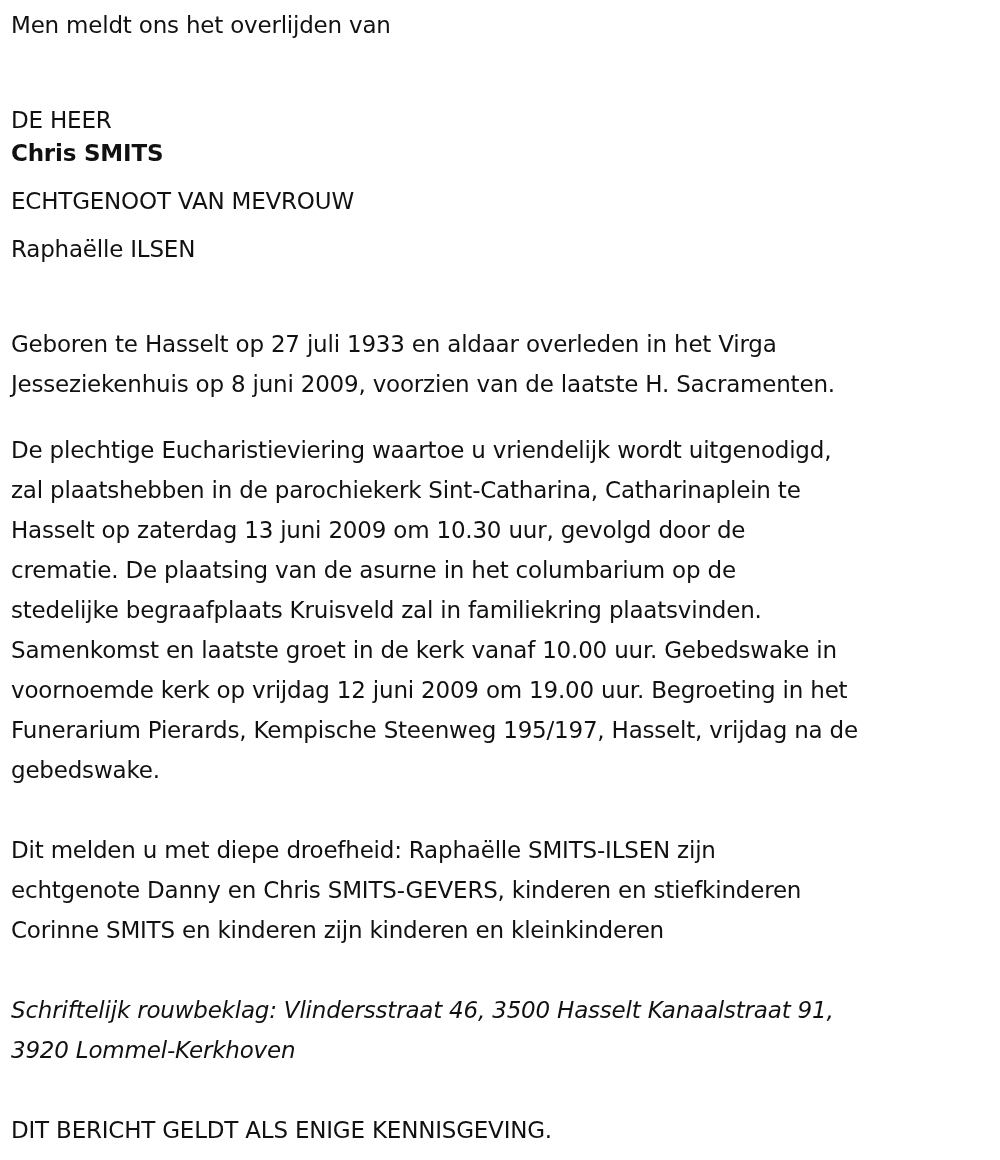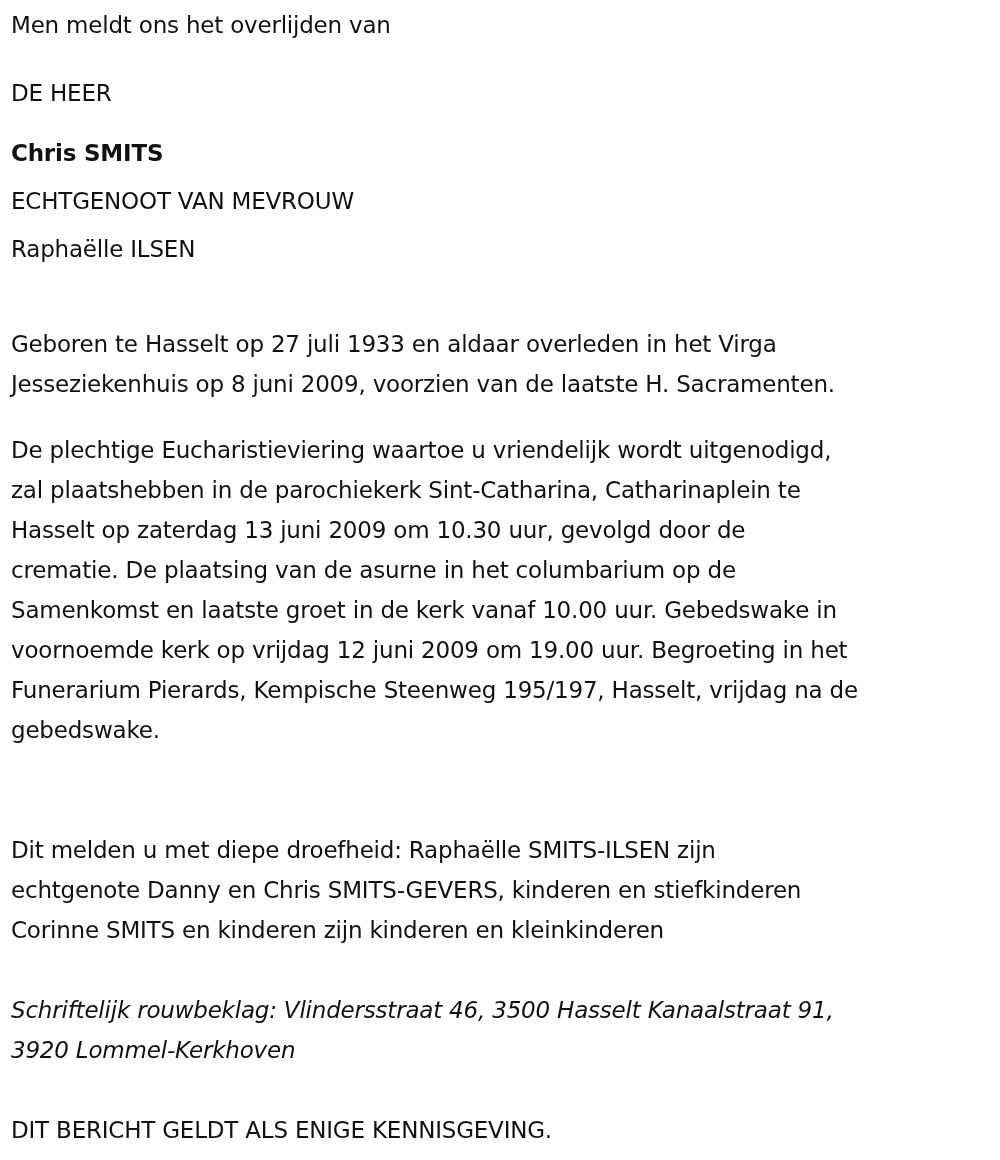"DE HEER" div.line { top: 73px -> 100px }
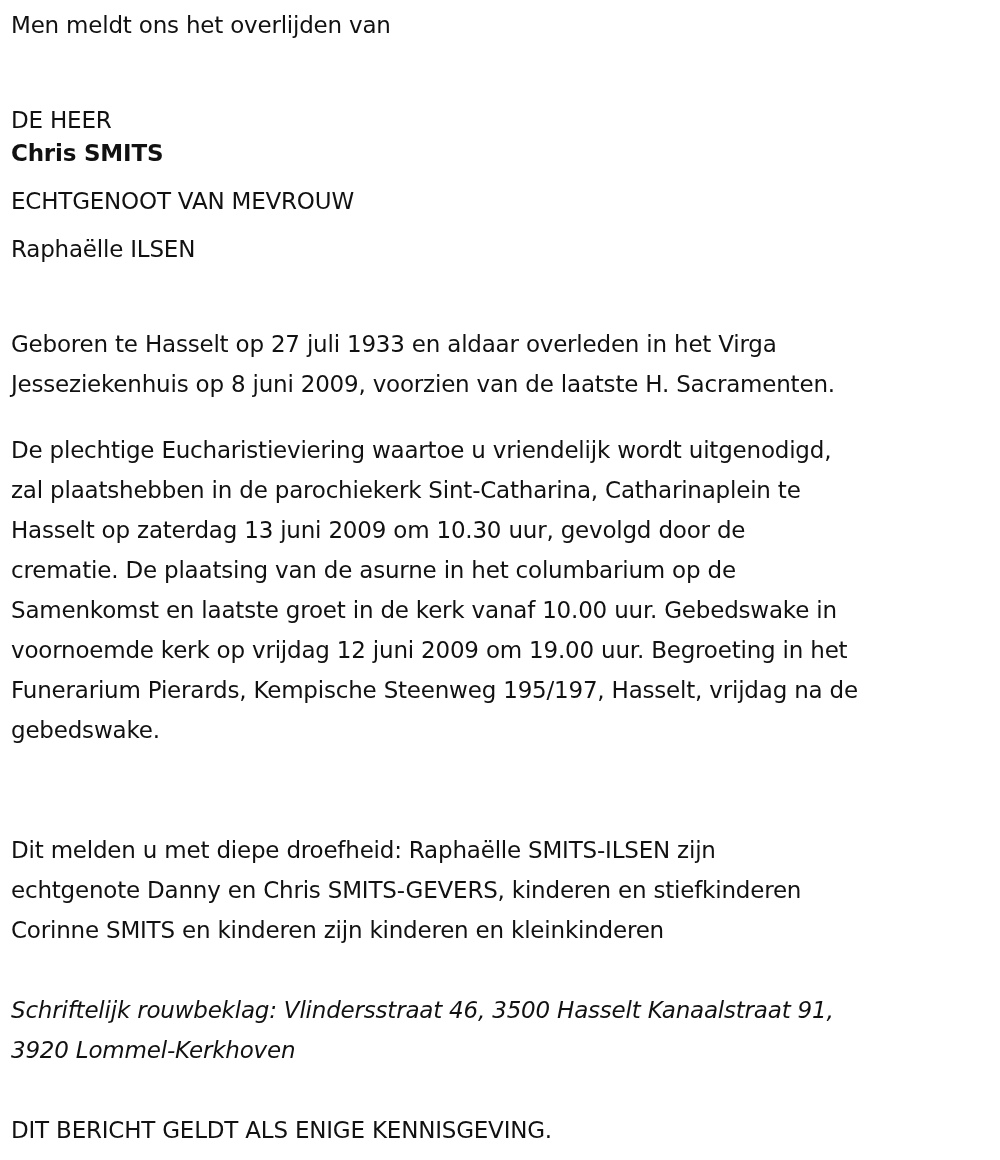"stedelijke begraafplaats Kruisveld zal" span { html: none -> <span>stedelijke begraafplaats Kruisveld zal in familiekring plaatsvinden.</span> }
